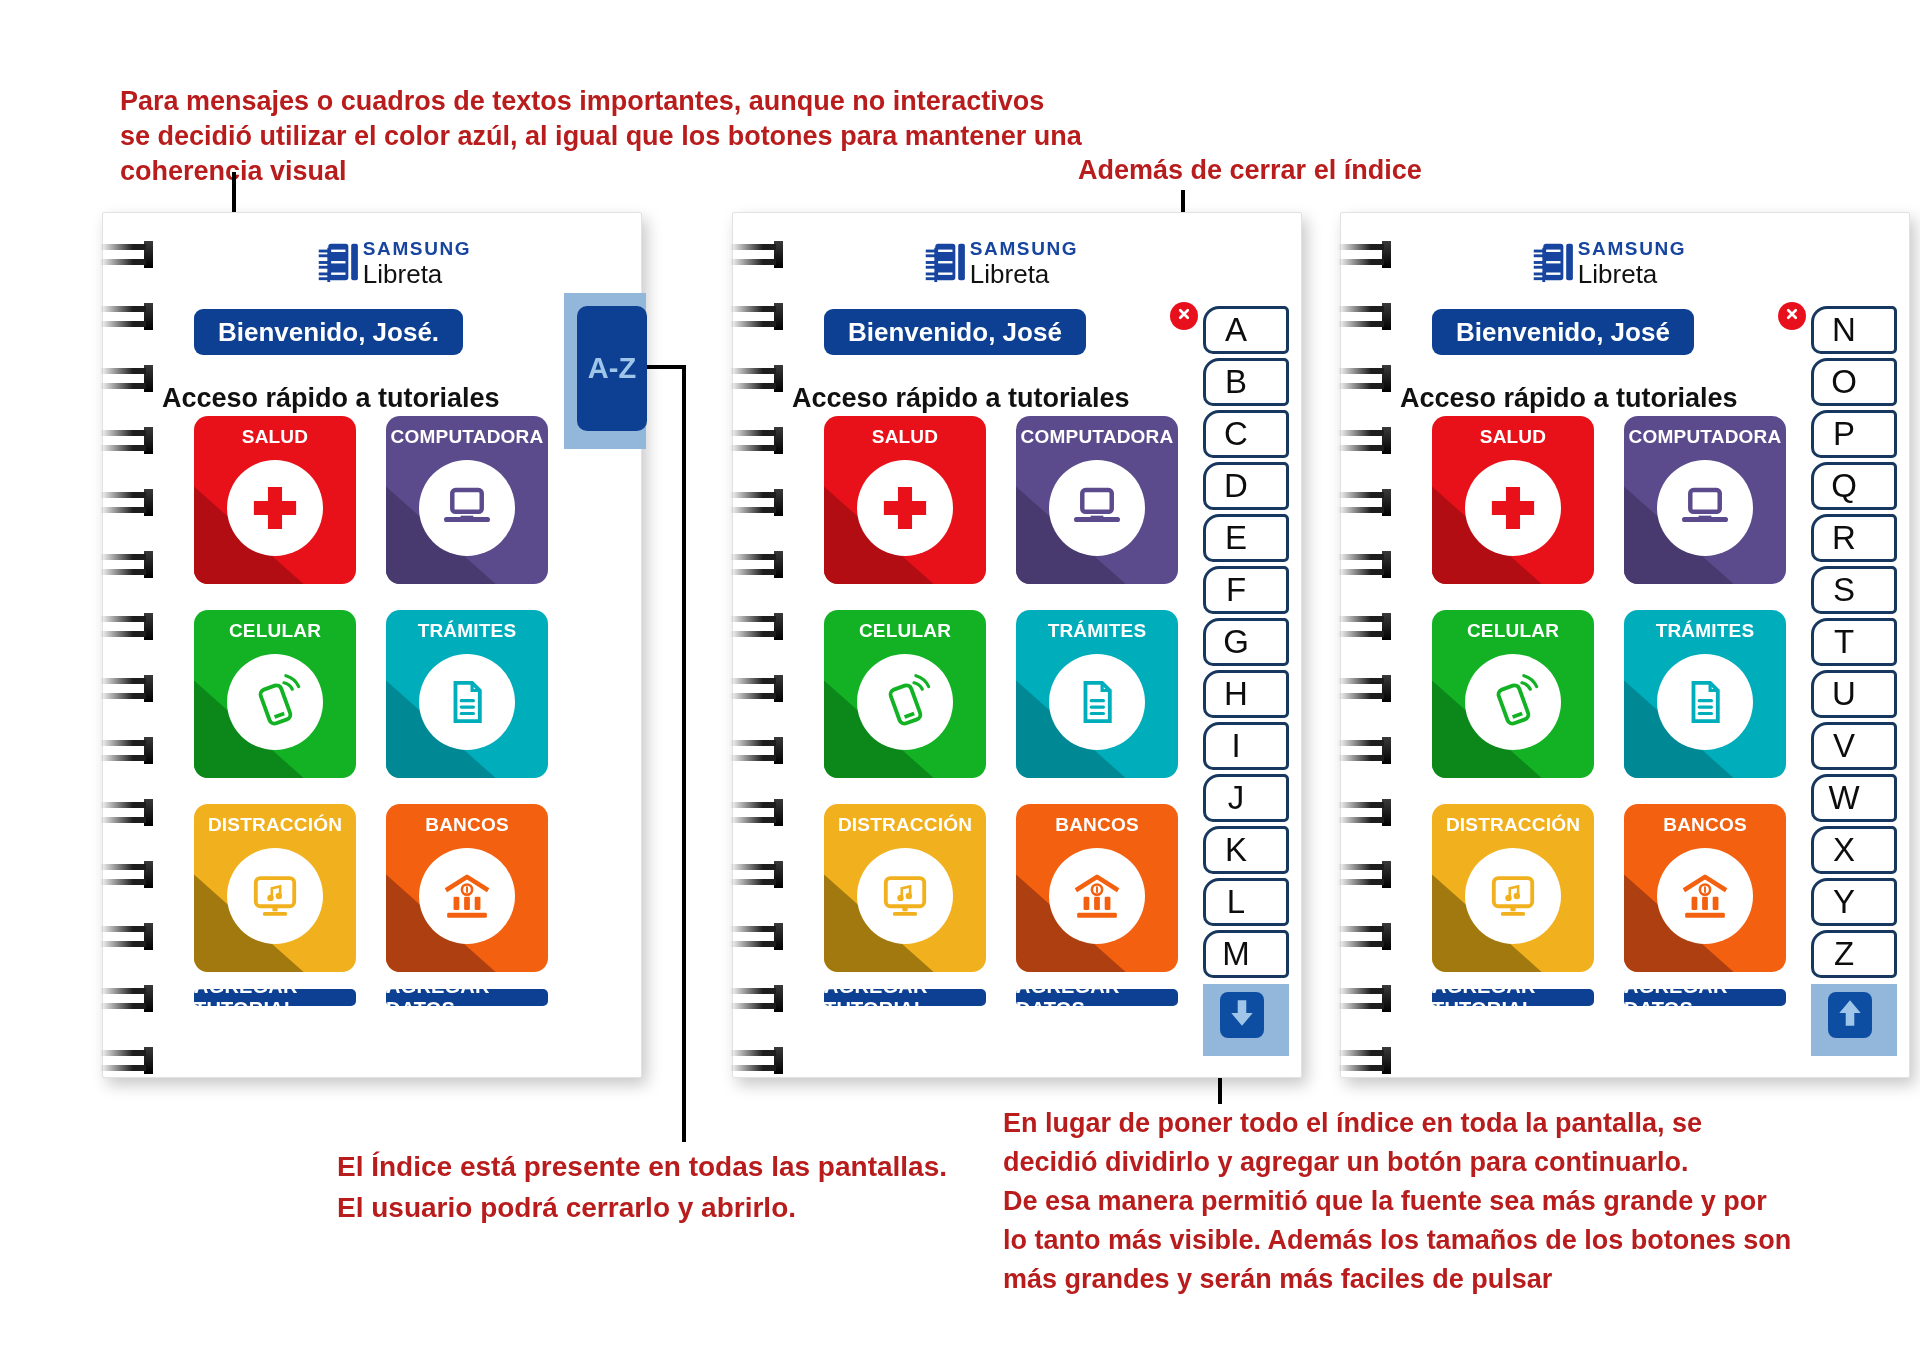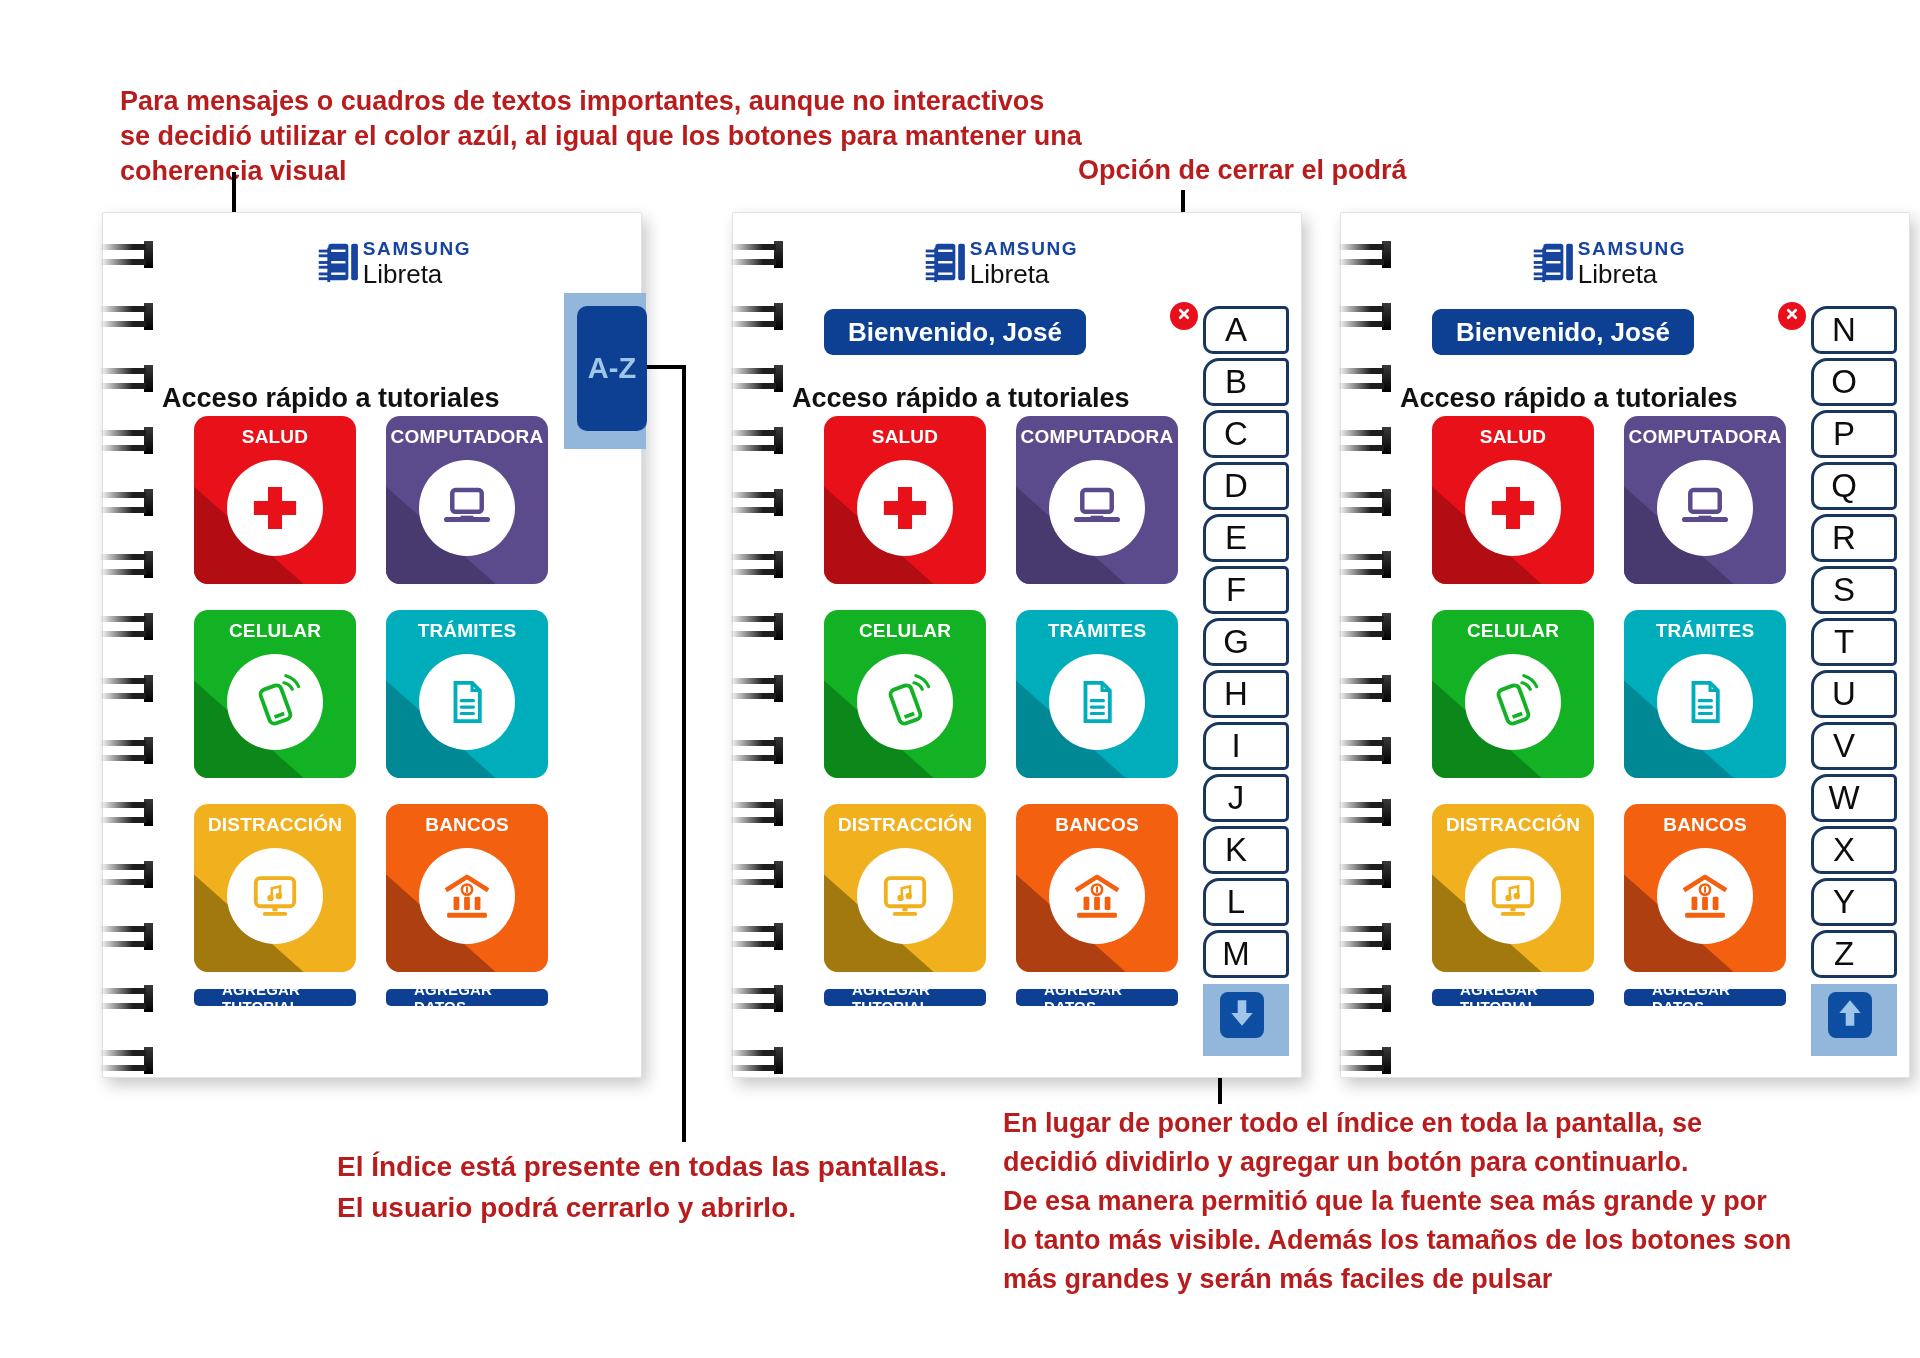"Opción de cerrar el podrá" div.note { text: Opción de cerrar el podrá -> Además de cerrar el índice }
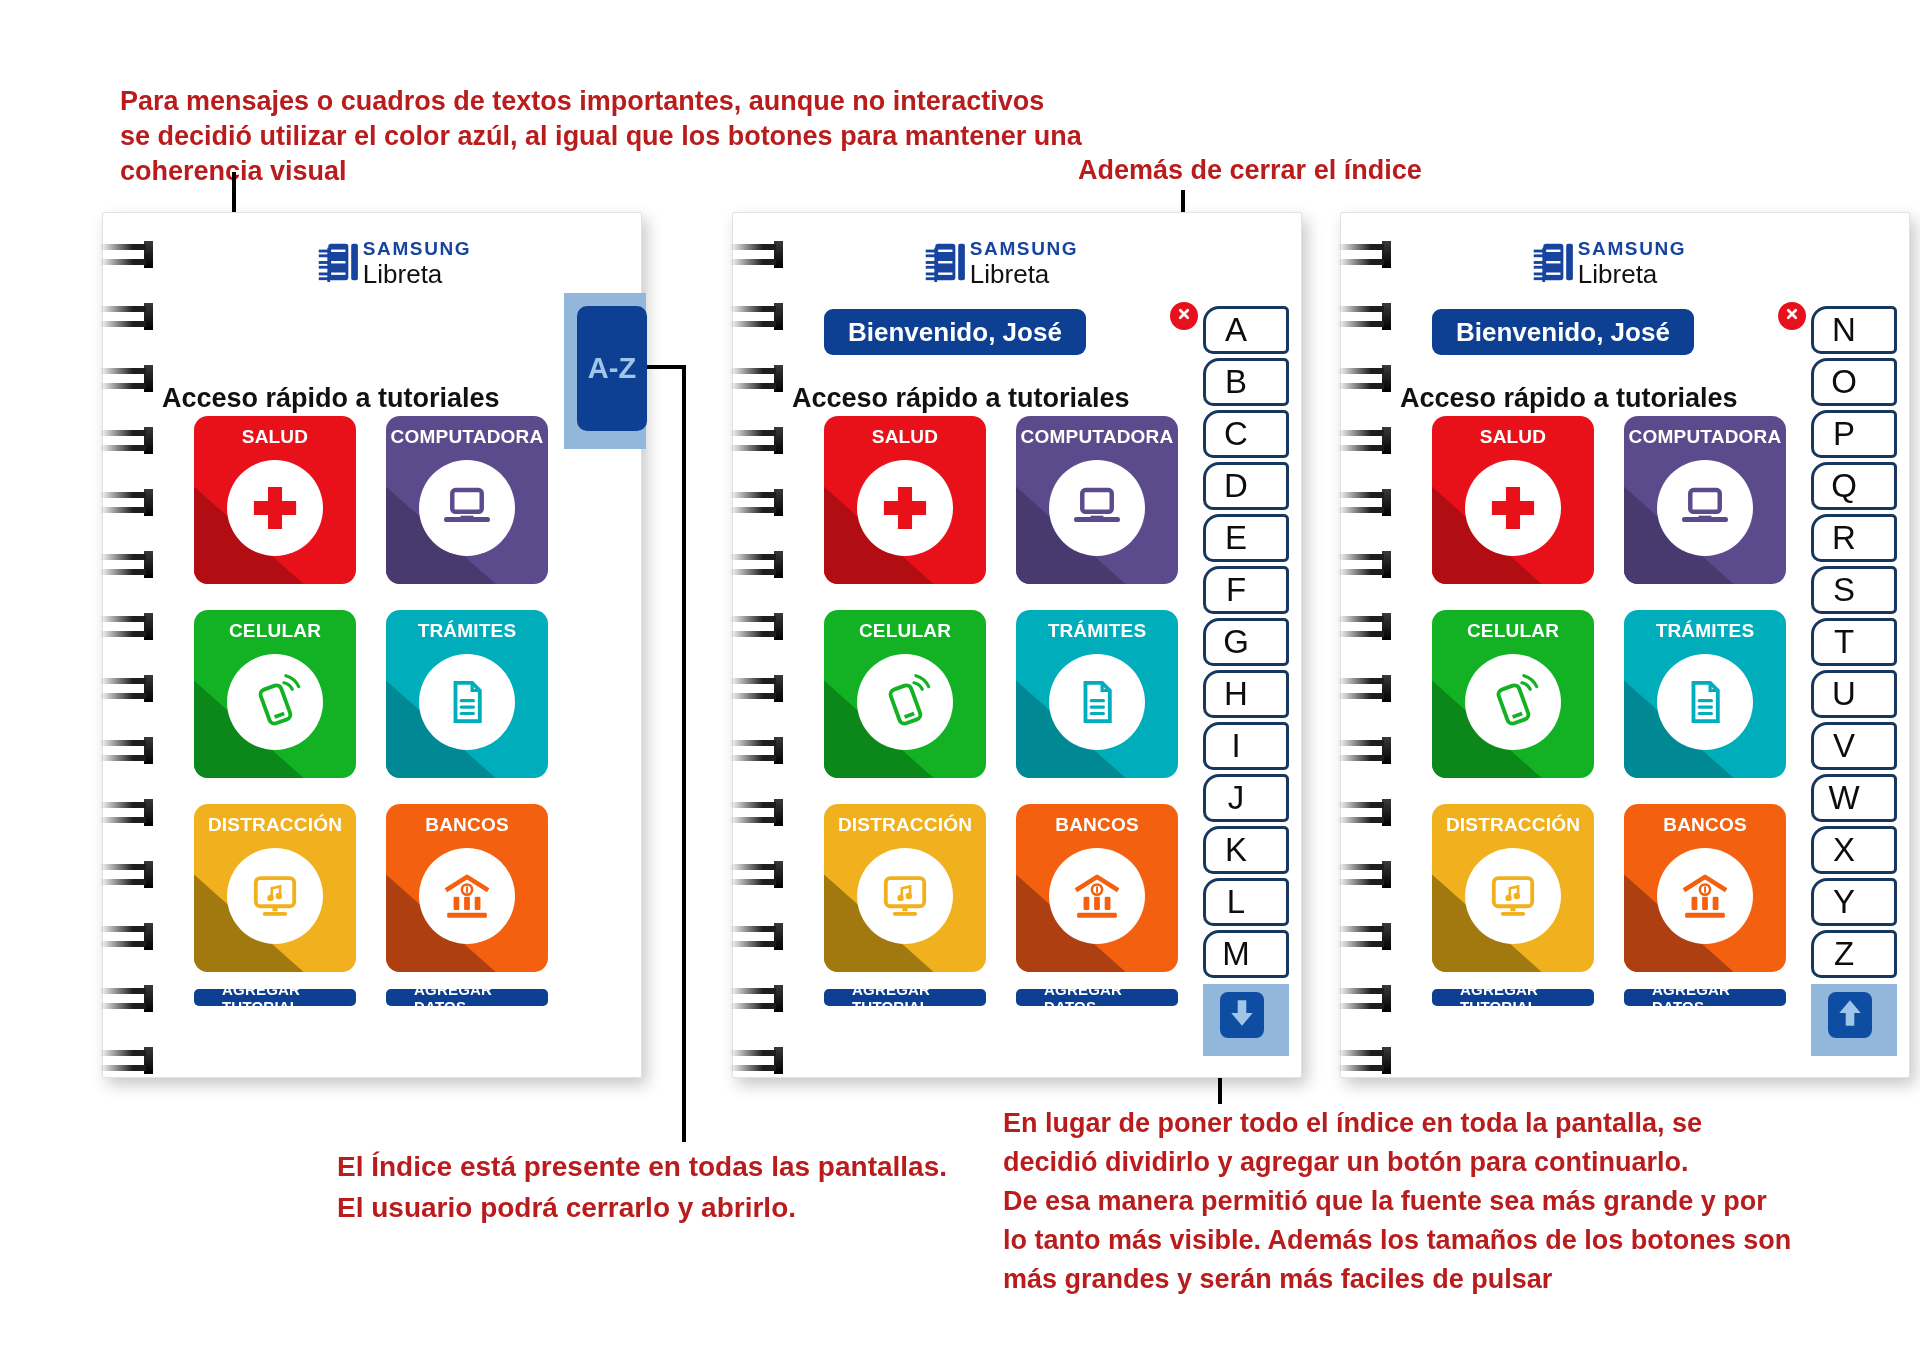"Bienvenido, José." div.welcome { html: none -> <div>Bienvenido, José.</div> }
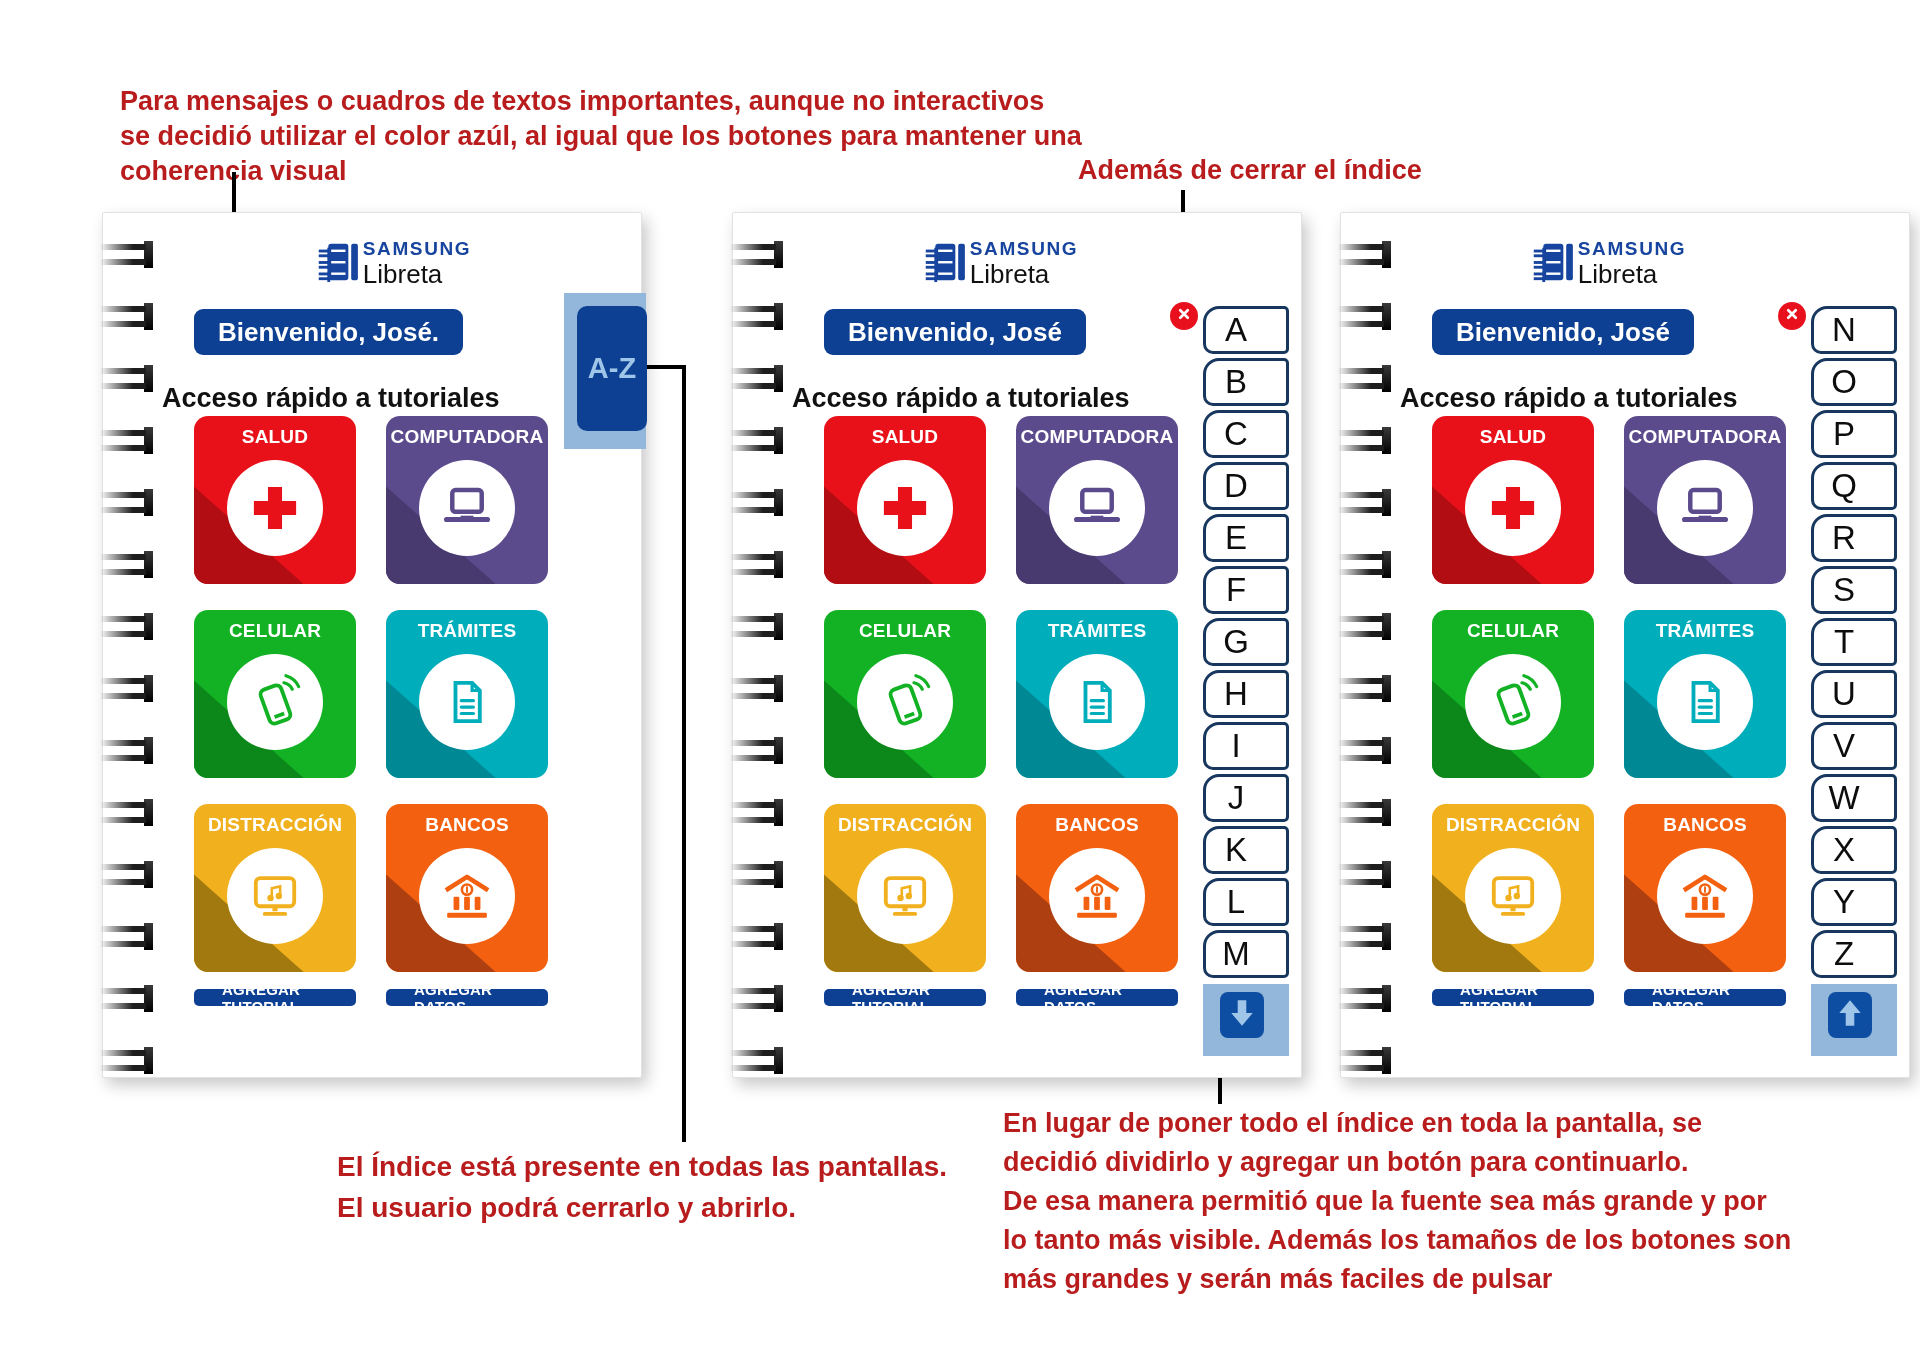"AGREGAR TUTORIAL" .fbtn { font-size: 15px -> 20px; padding-left: 28px -> none }
